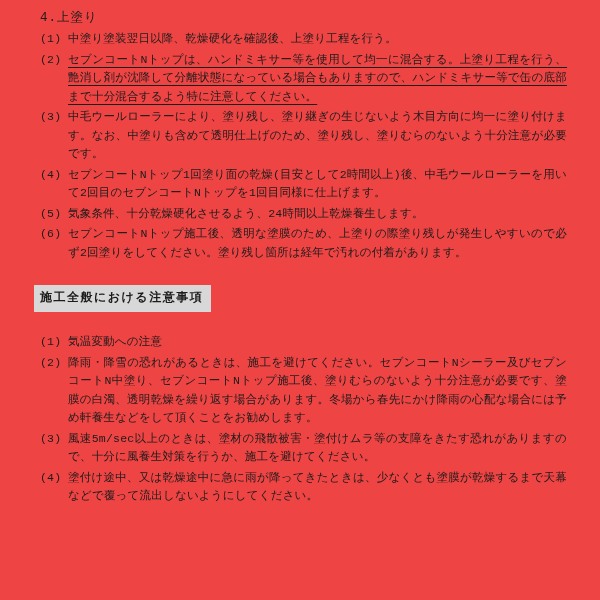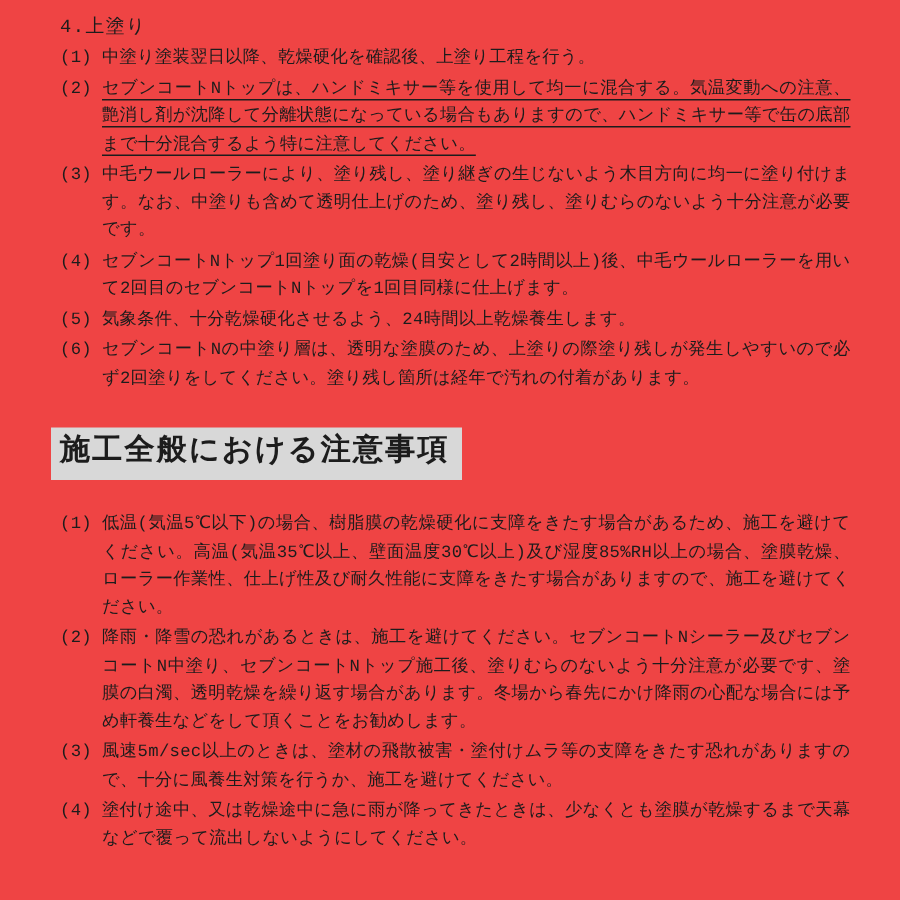"セブンコートNトップは、ハンドミキサー等を使用して均一に混合する。気温変動への注" span.txt { text: 気温変動への注意 -> 上塗り工程を行う }
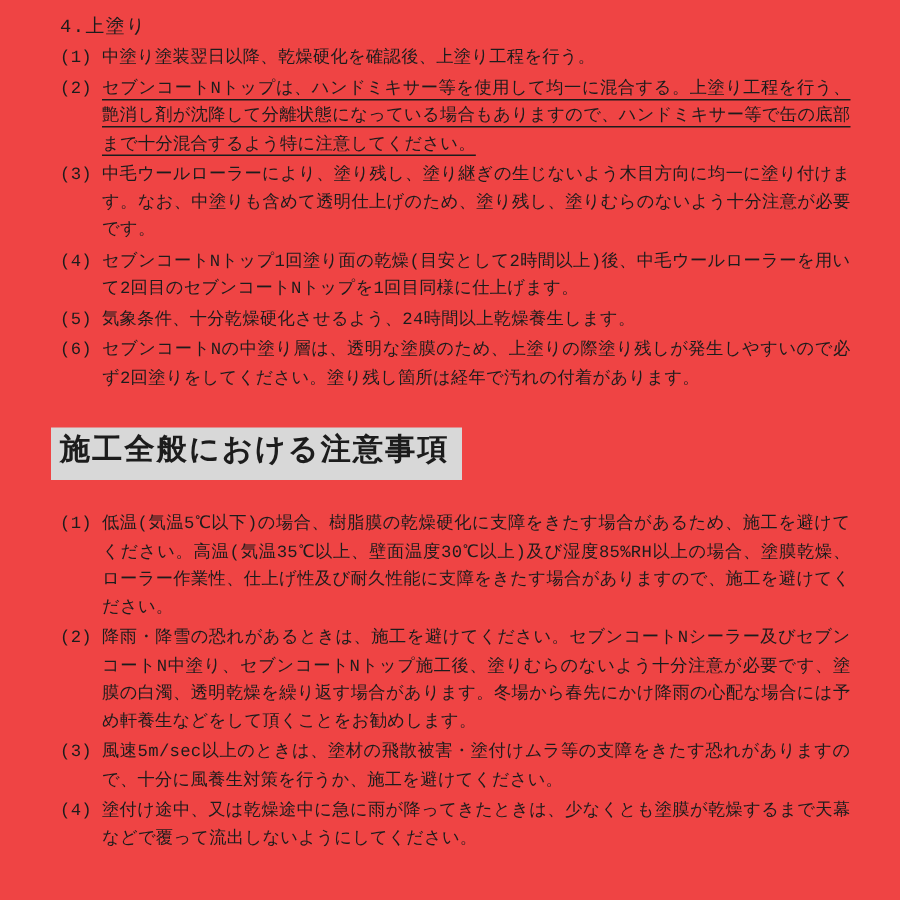"セブンコートNの中塗り層は、透明な塗膜のため、上塗りの際塗り残しが発生しやすいの" span.txt { text: Nの中塗り層は -> Nトップ施工後 }
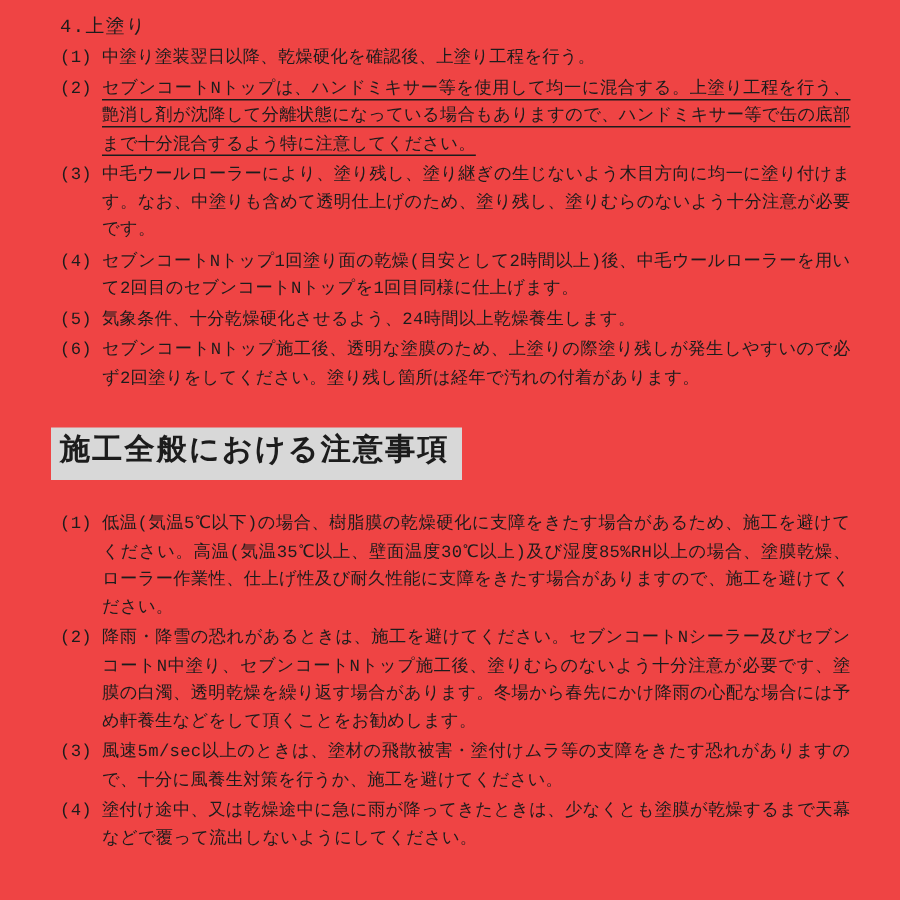"施工全般における注意事項" .main-heading { font-size: 20px -> 12px }
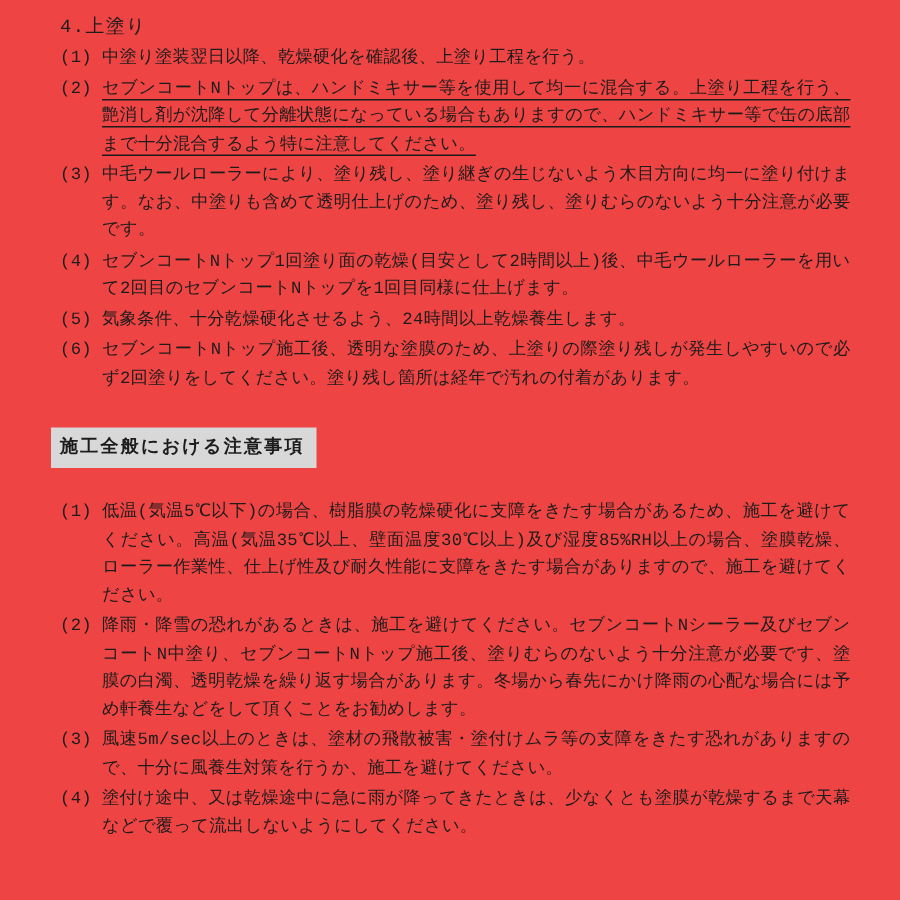"気温変動への注意" span.item-title { html: none -> <span>気温変動への注意</span> }
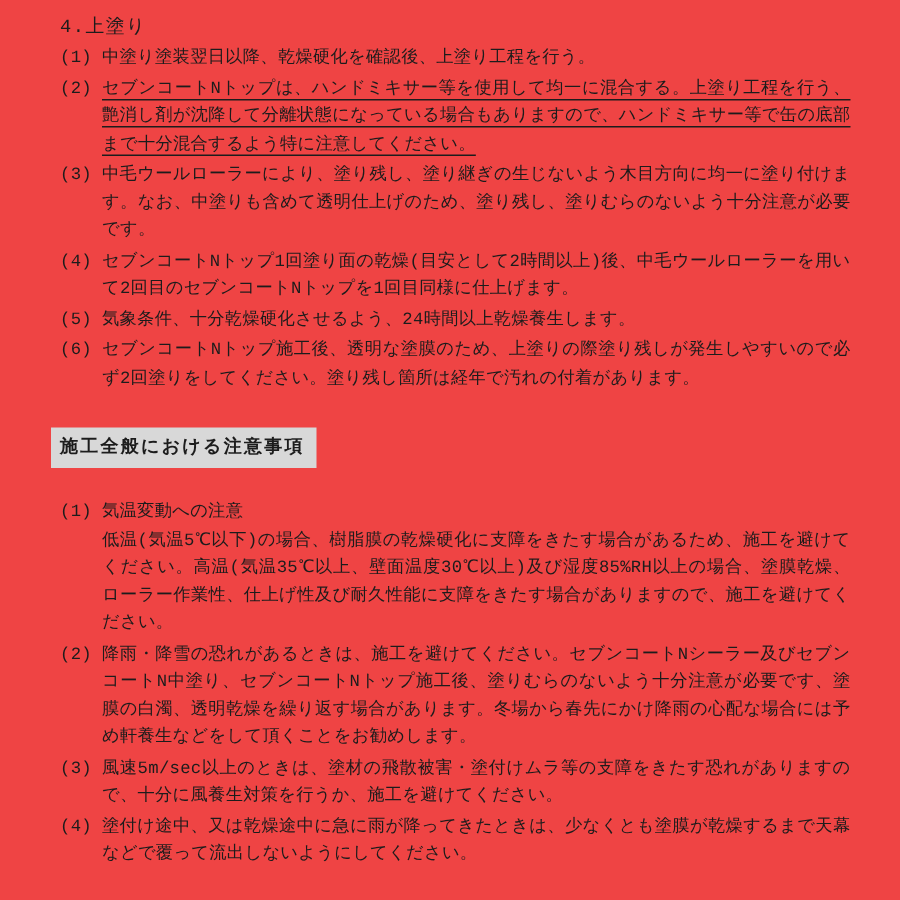"低温(気温5℃以下)の場合、樹脂膜の乾燥硬化に支障をきたす場合があるため、施工を" span { html: <span>低温(気温5℃以下)の場合、樹脂膜の乾燥硬化に支障をきたす場合があるため、施工を避けてください。高温(気温35℃以上、壁面温度30℃以上)及び湿度85%RH以上の場合、塗膜乾燥、ローラー作業性、仕上げ性及び耐久性能に支障をきたす場合がありますので、施工を避けてください。</span> -> none }
